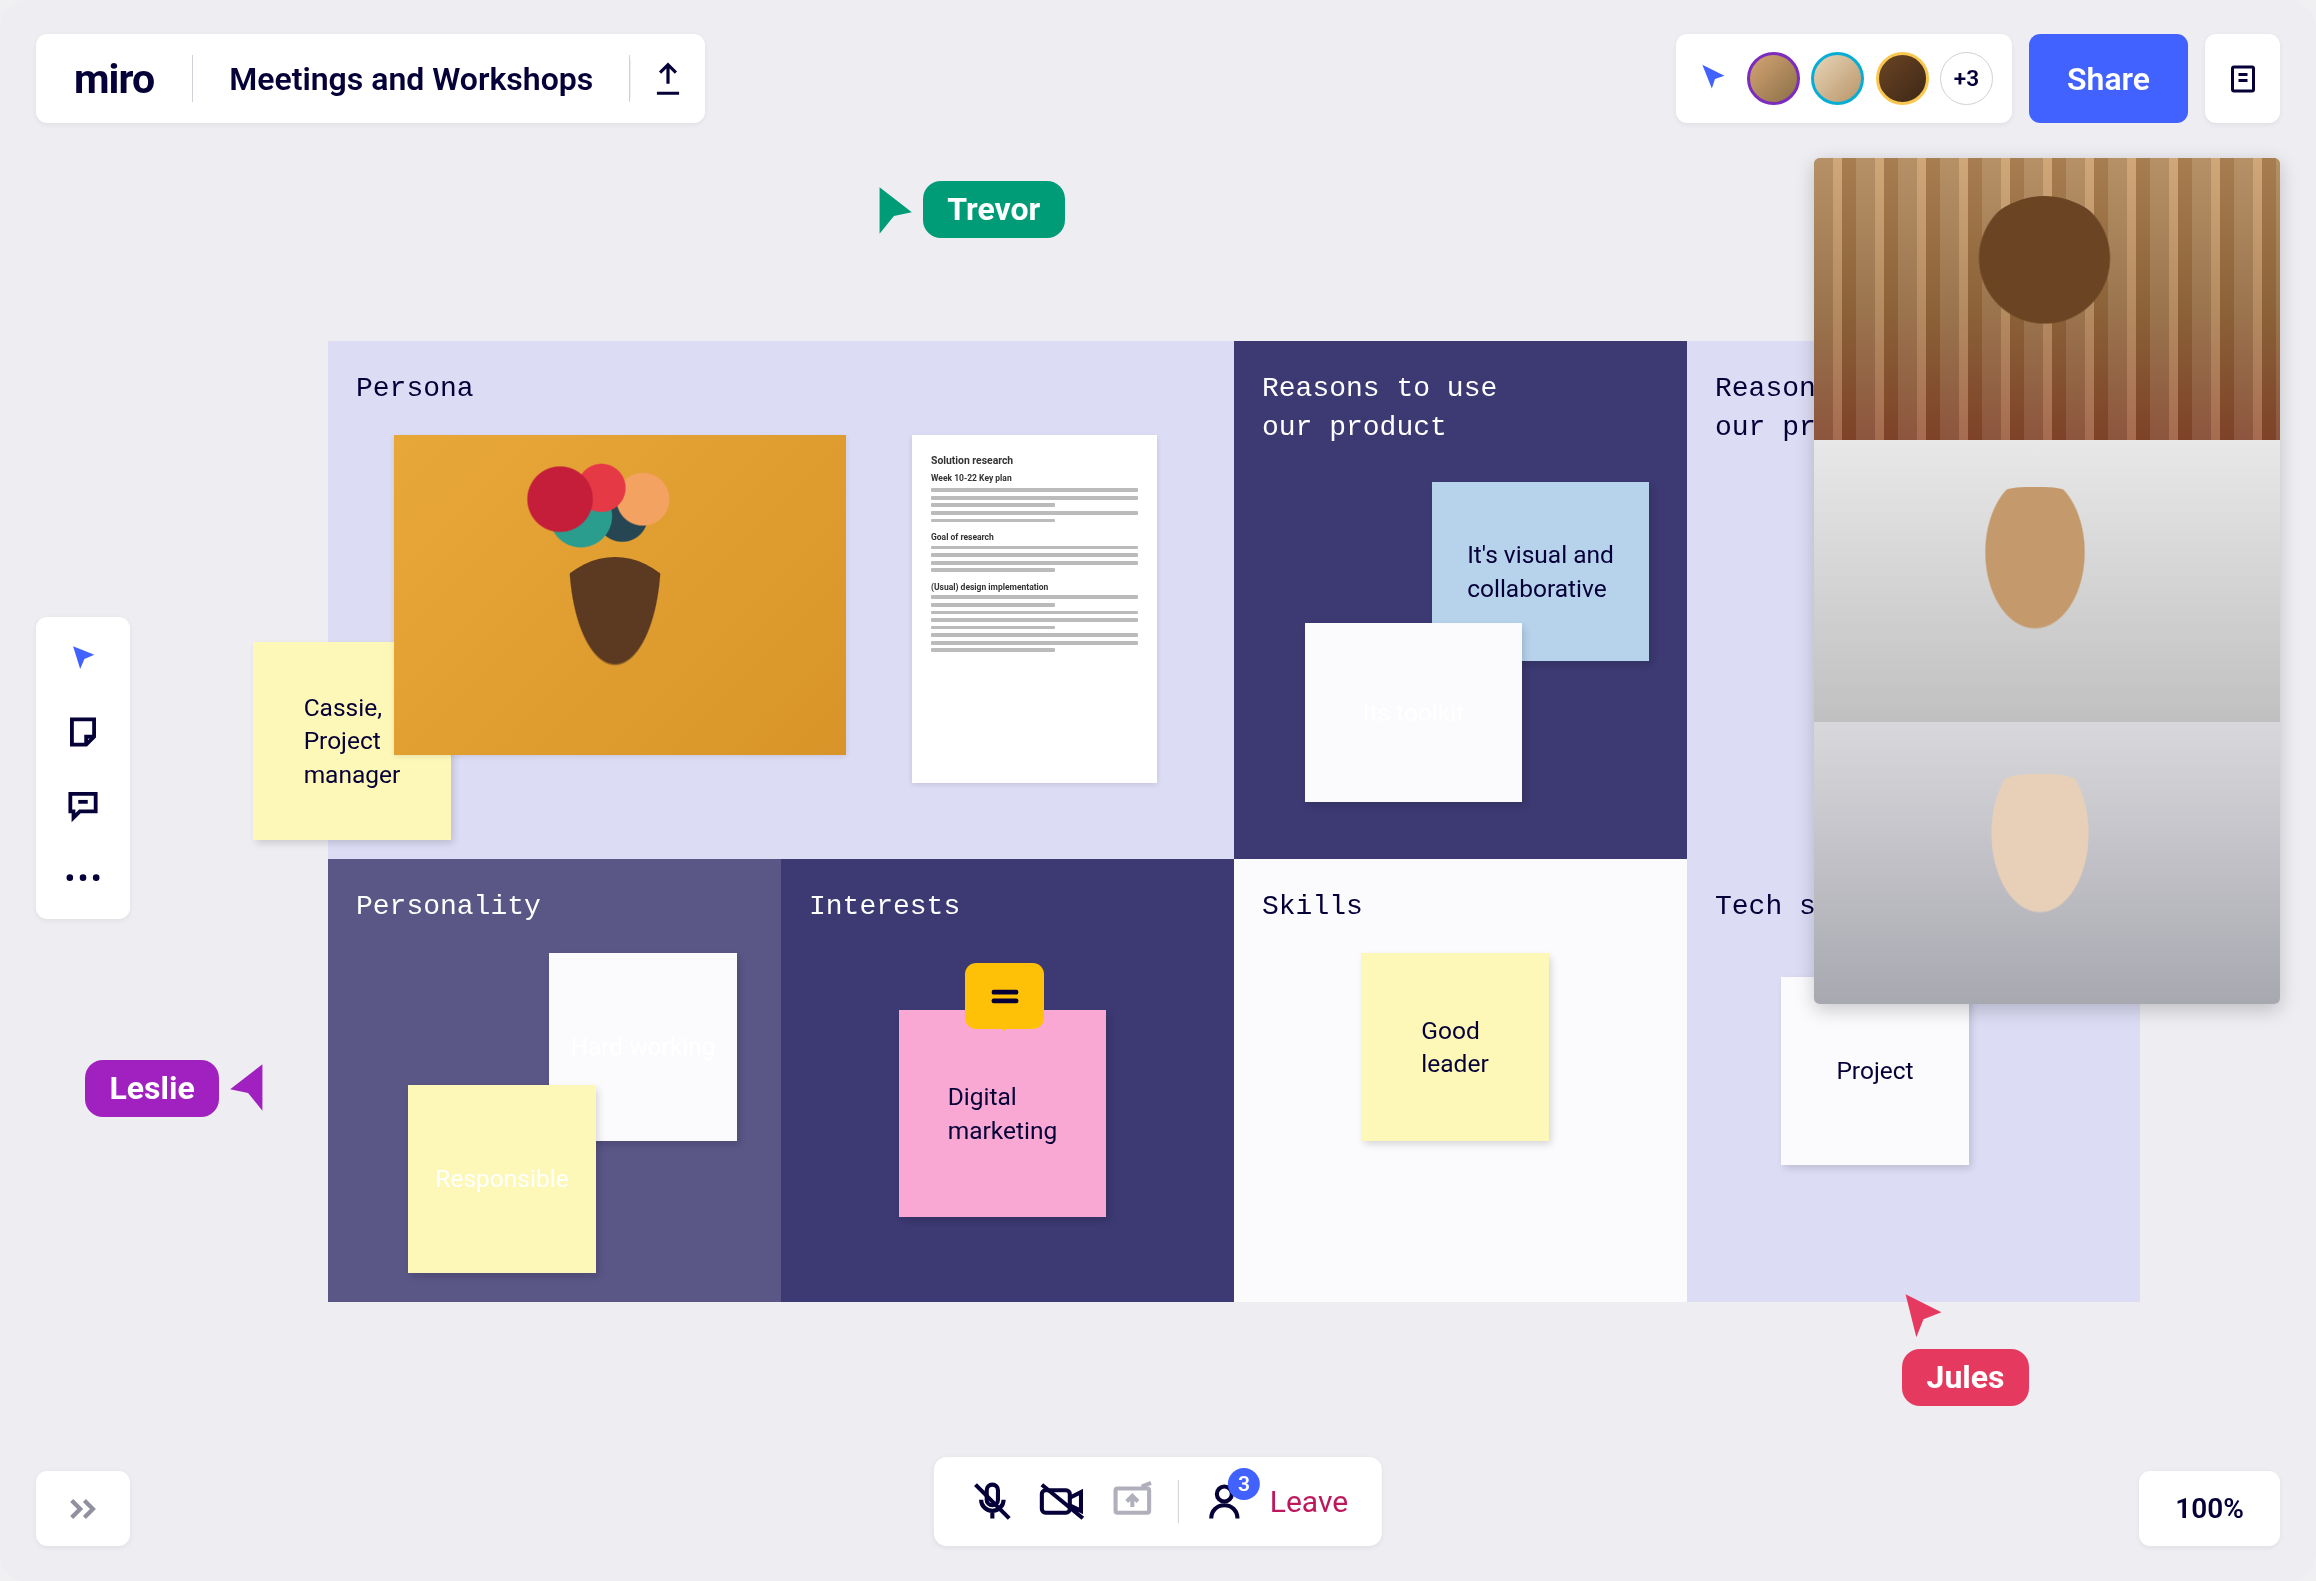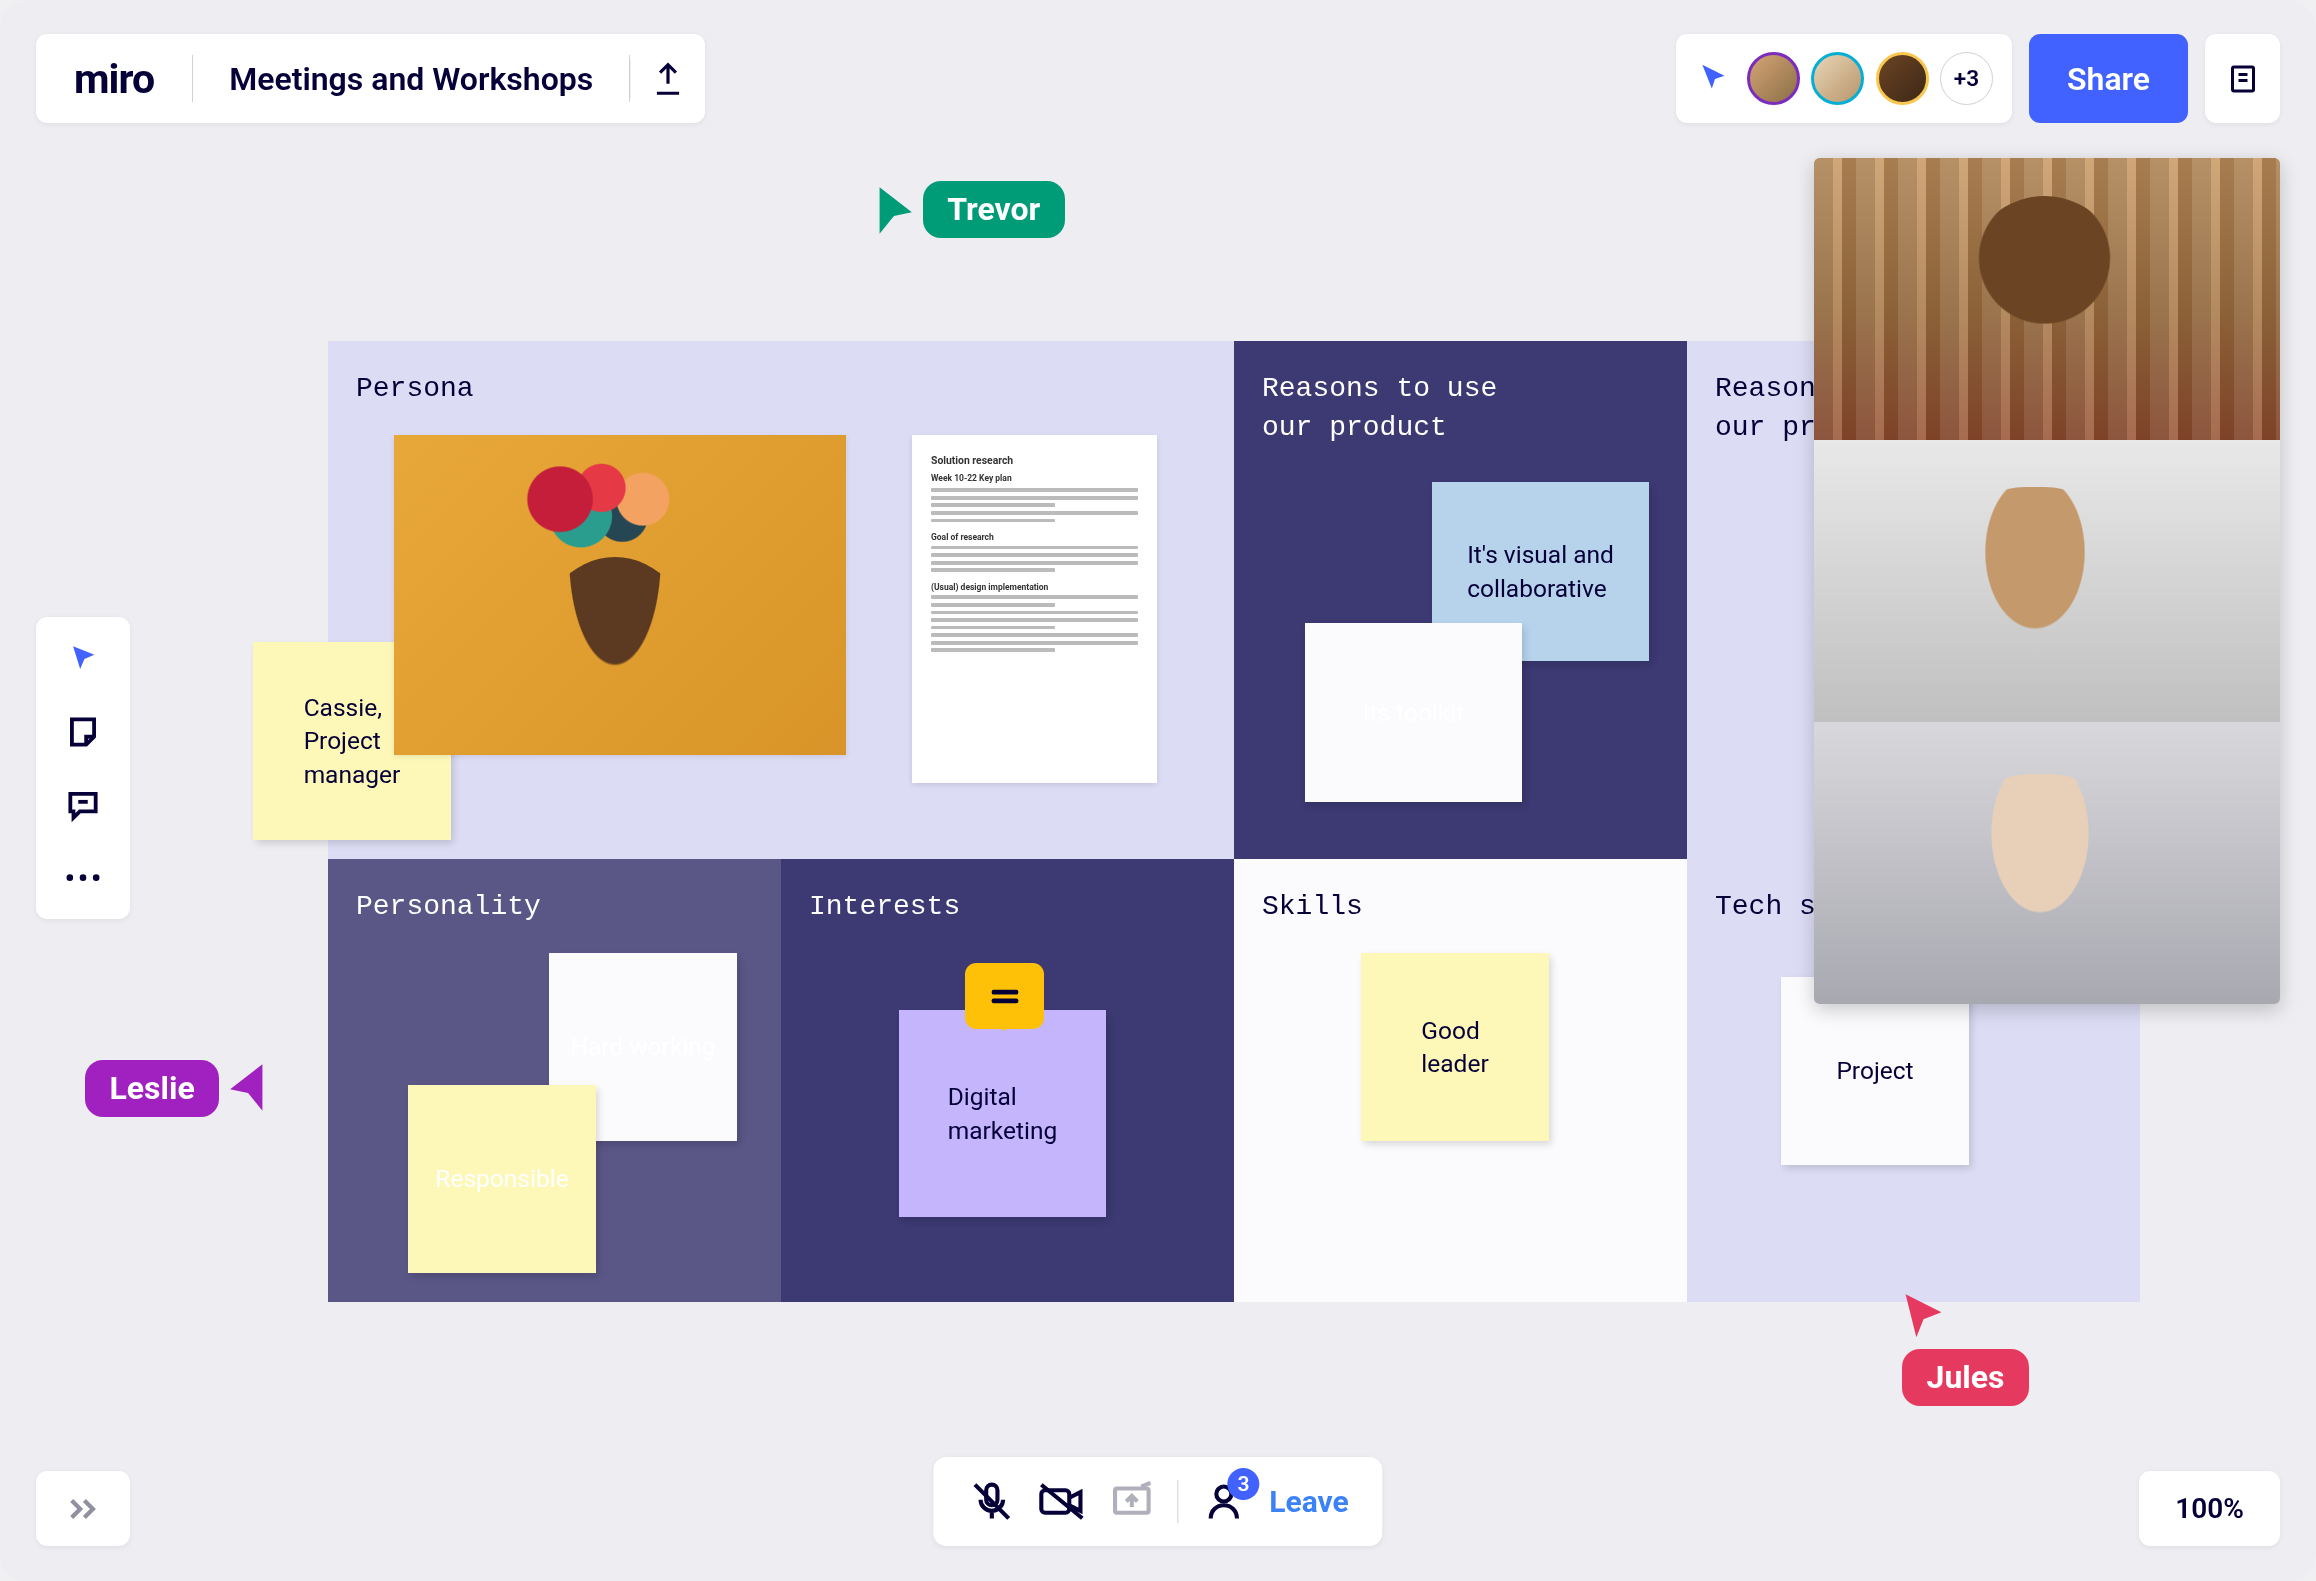"Digital" .sticky.blue { background: #c4b5fd -> #f9a8d4 }
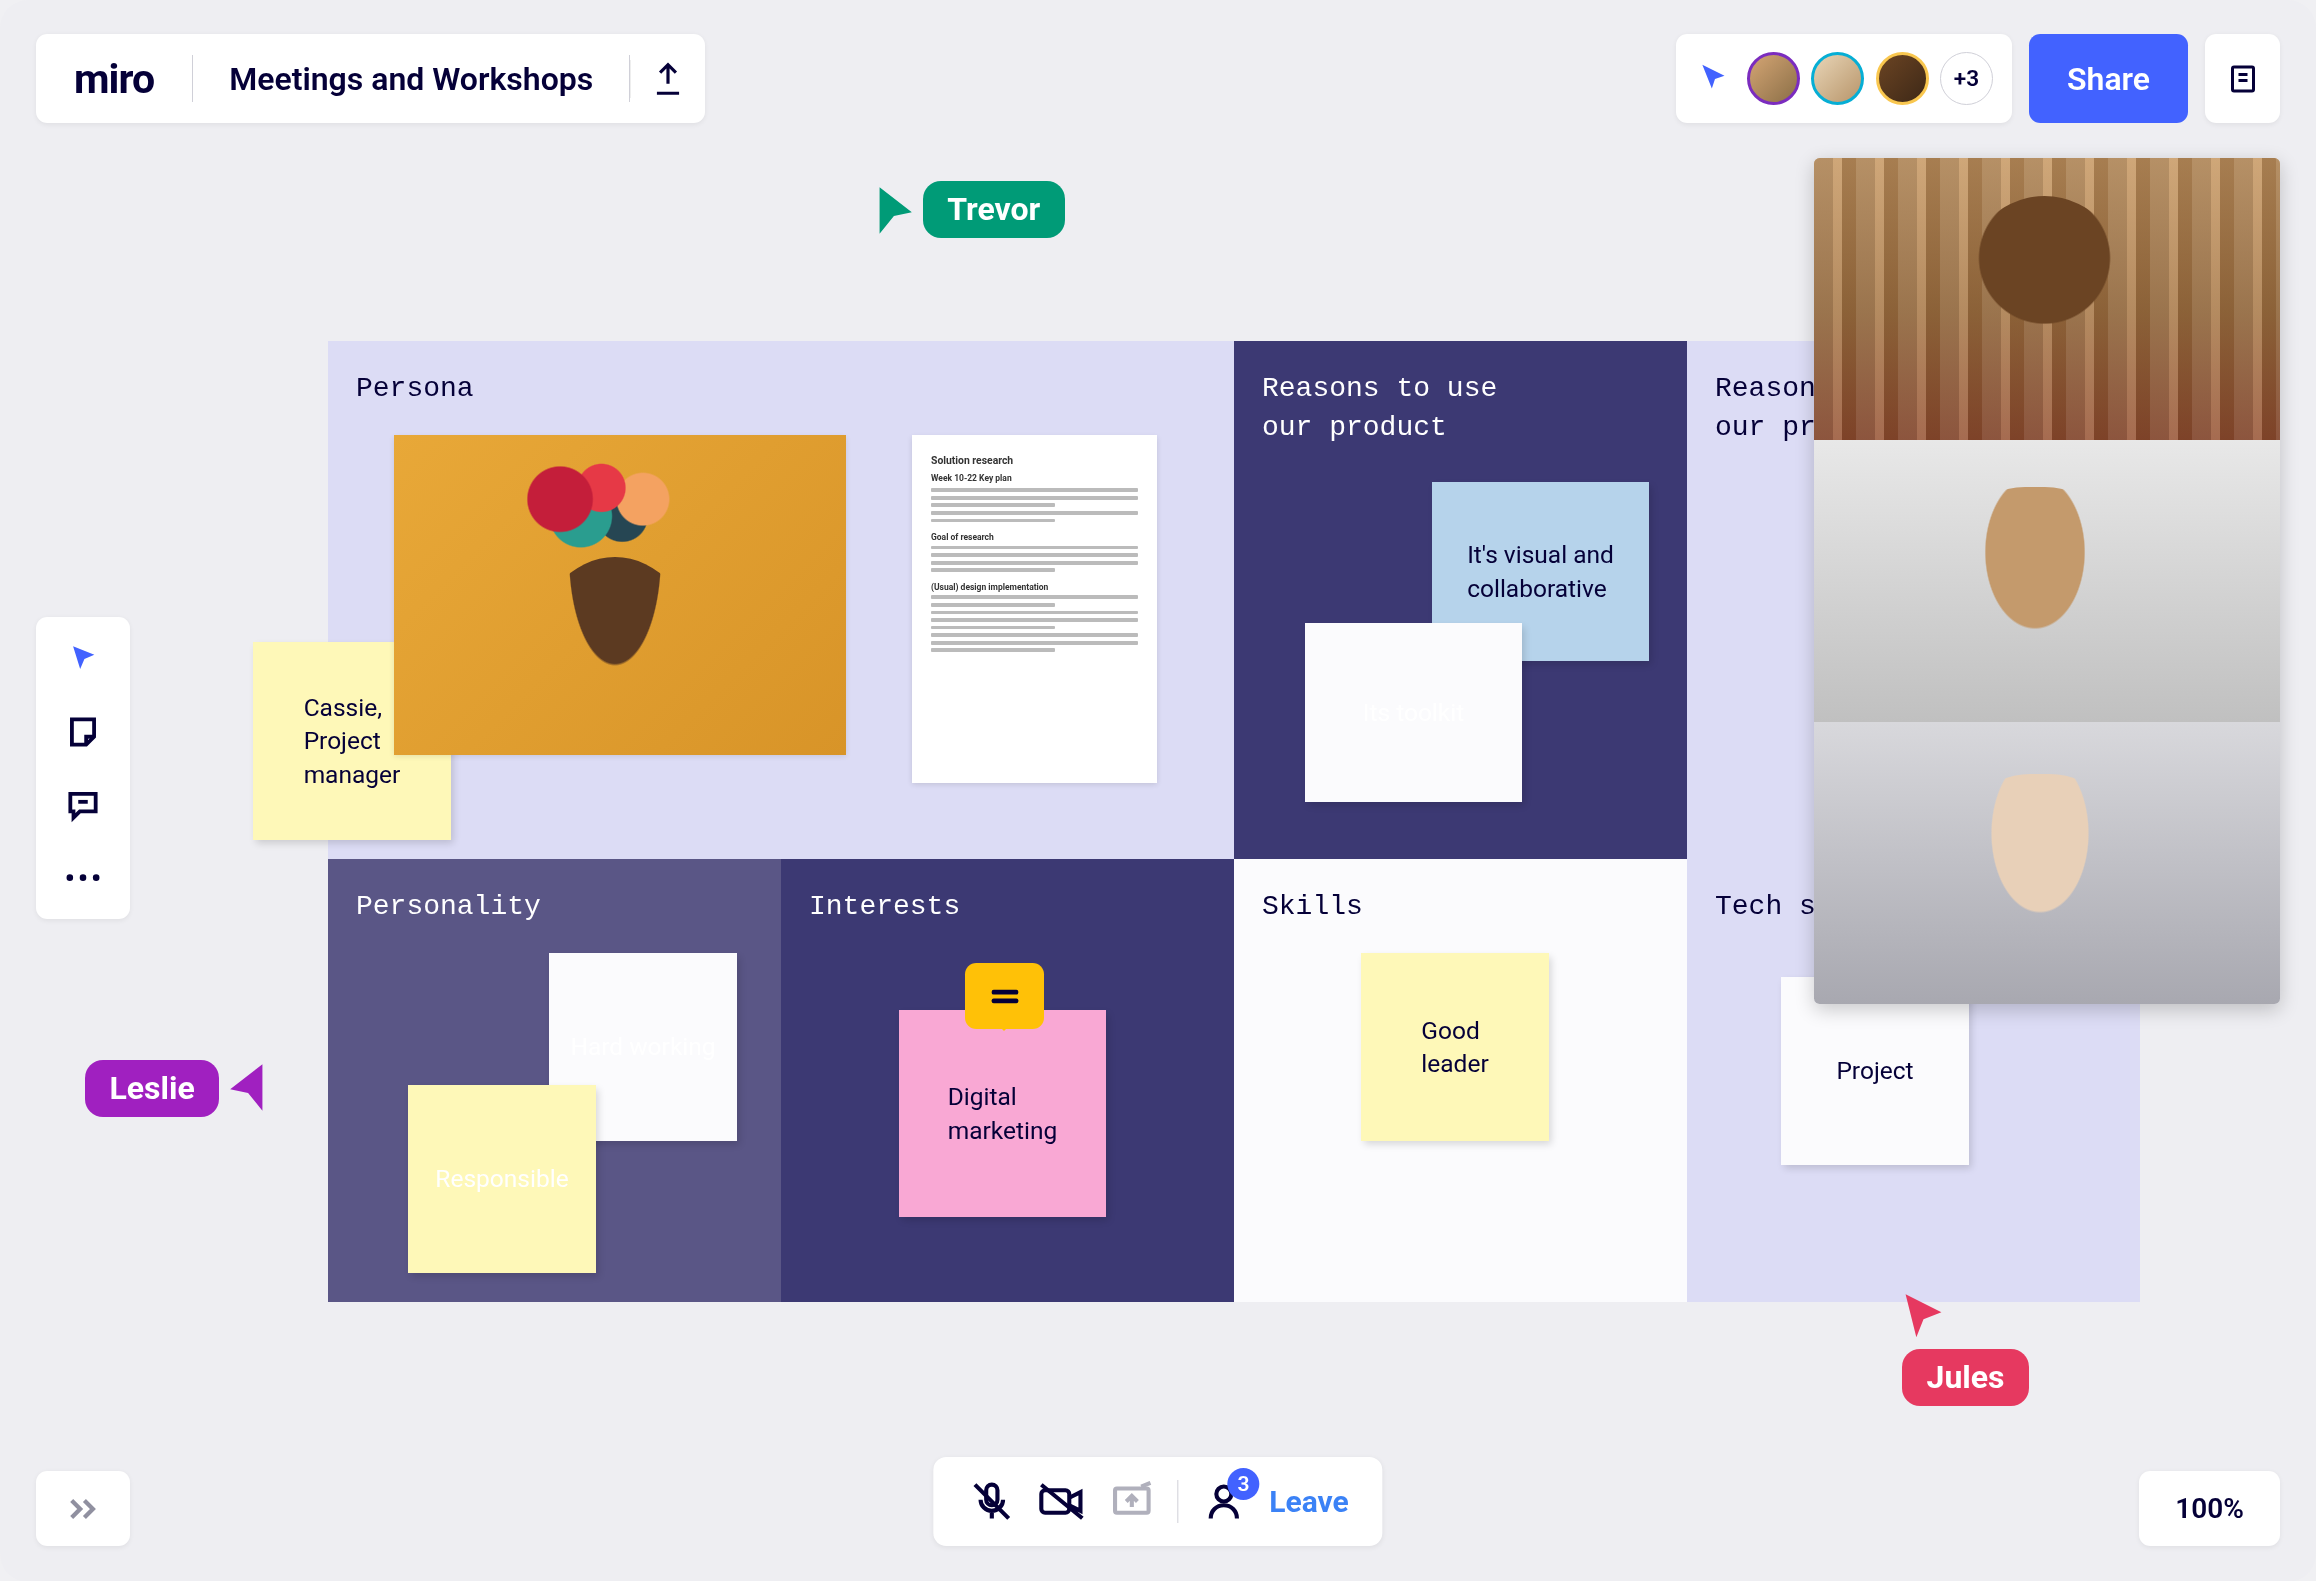"Leave" .leave { color: #3b82f6 -> #be185d; font-weight: 700 -> 400 }
